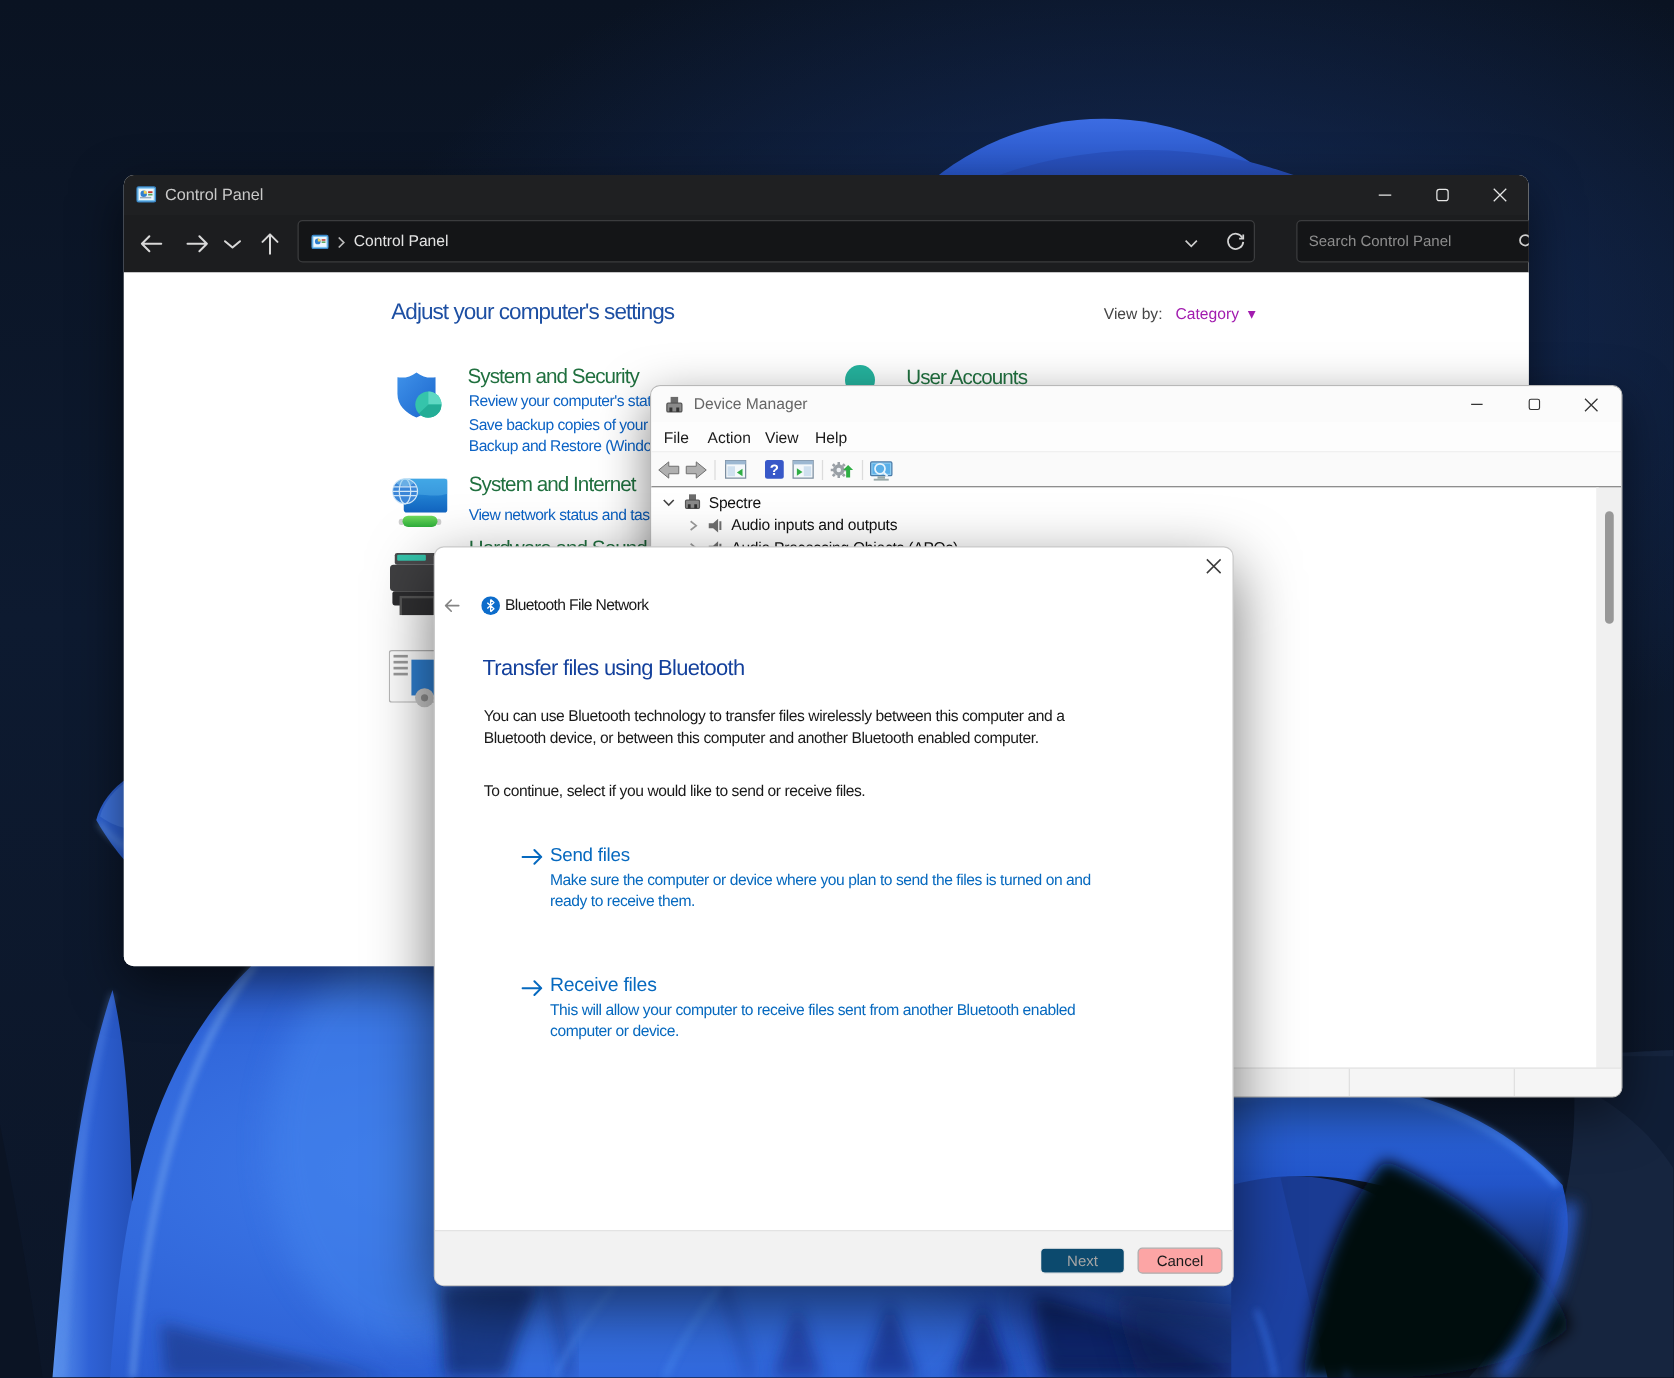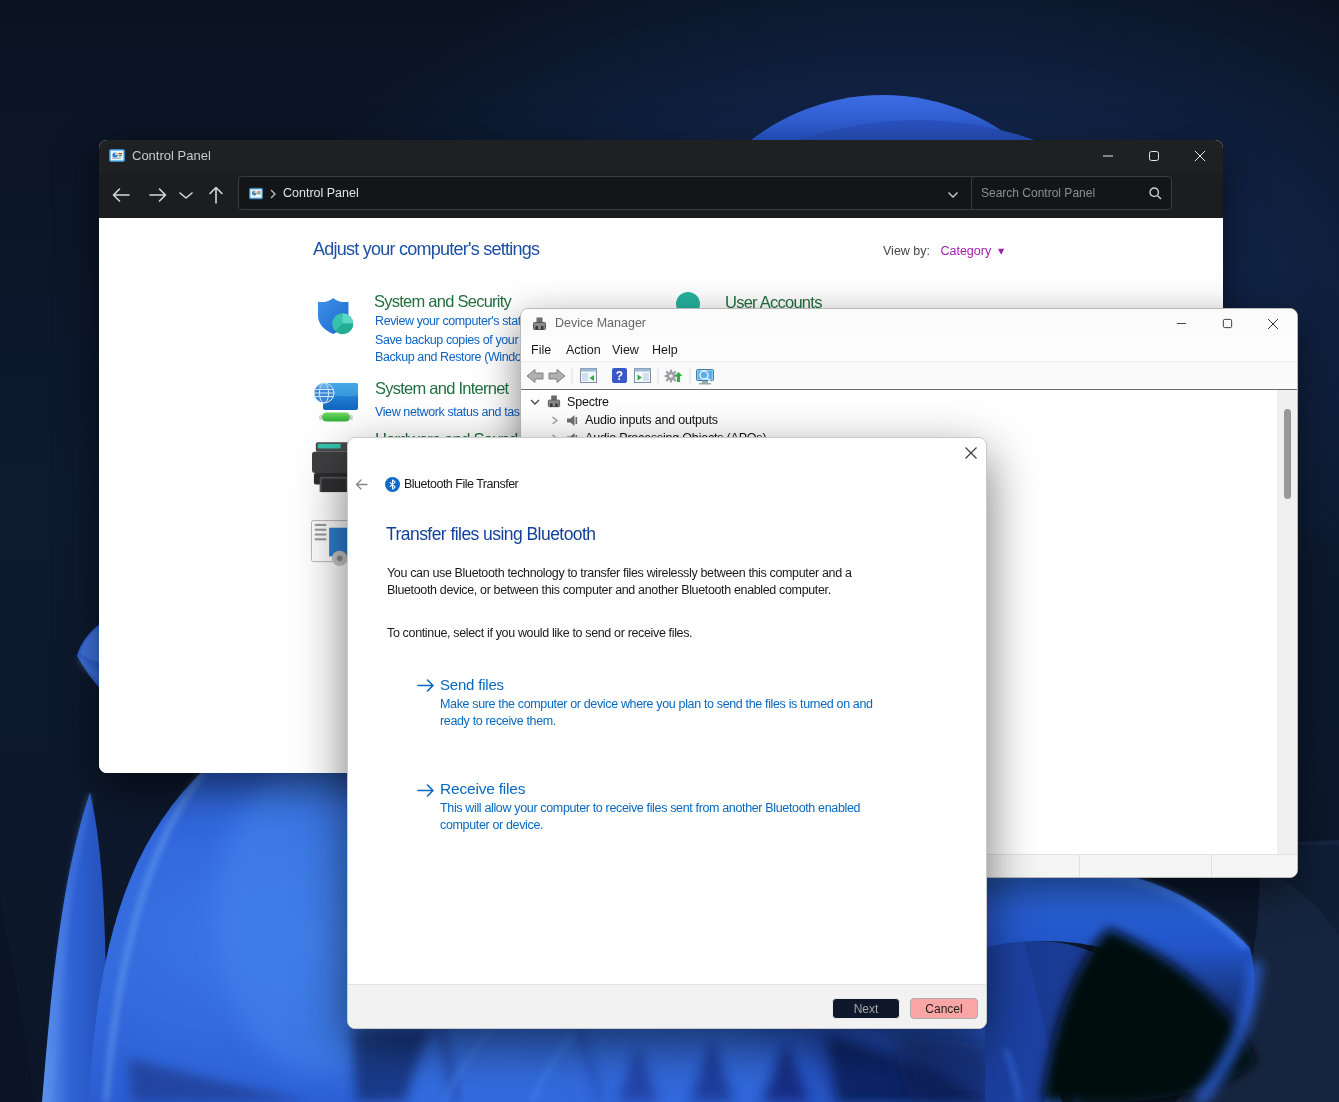"Search Control Panel" div.dkbox { left: 872px -> 938px }
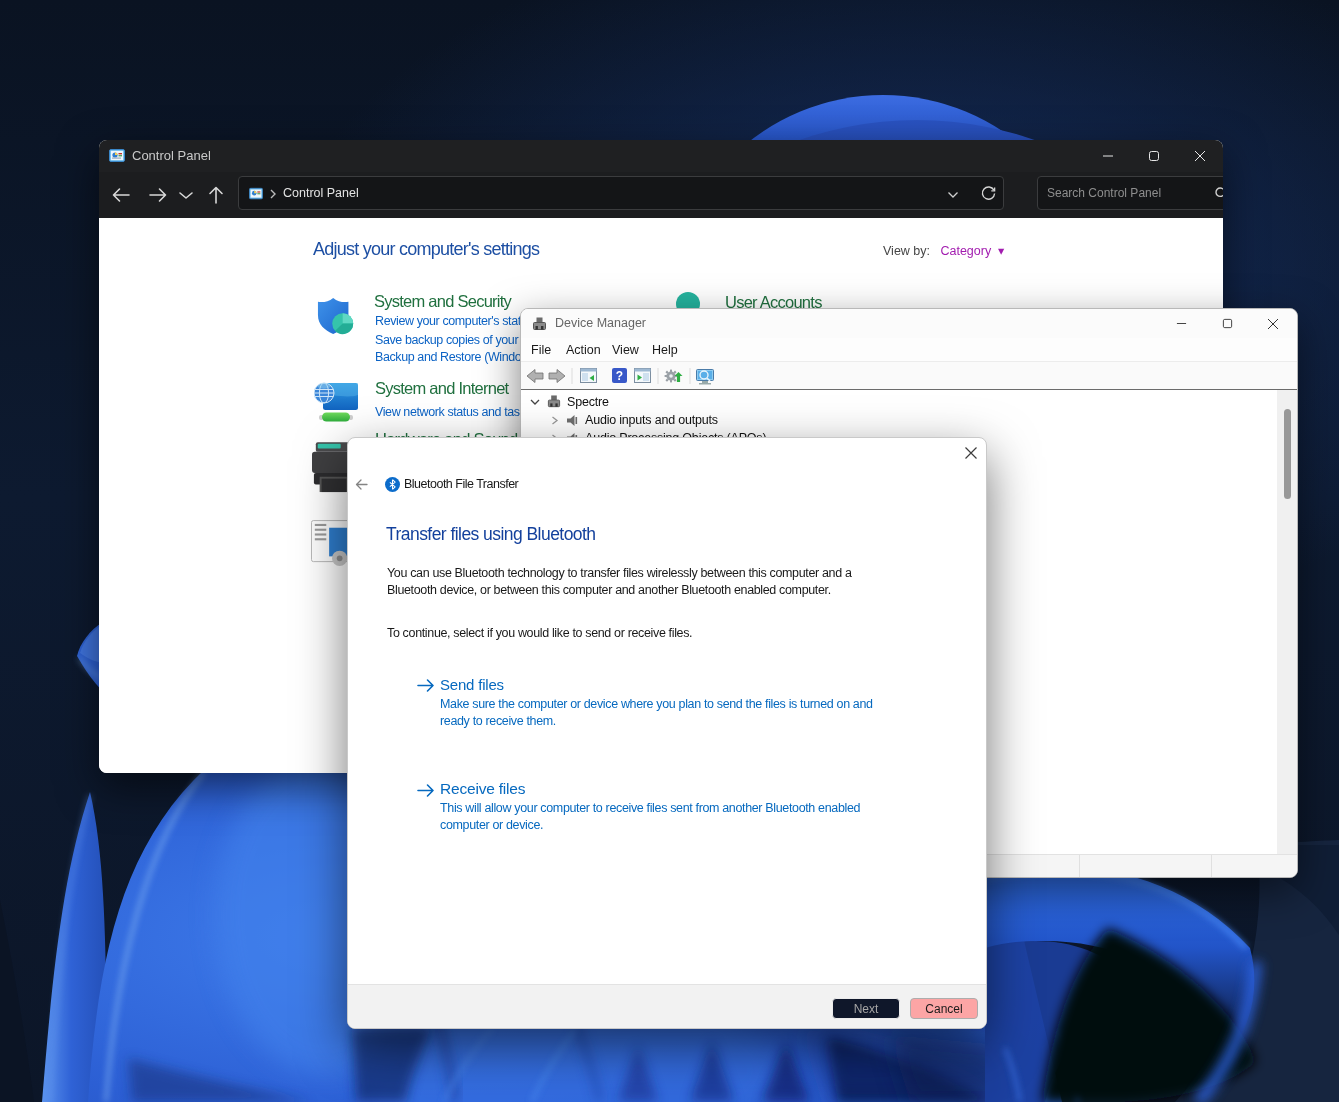"Bluetooth File Transfer" div.abs { text: Transfer -> Network }
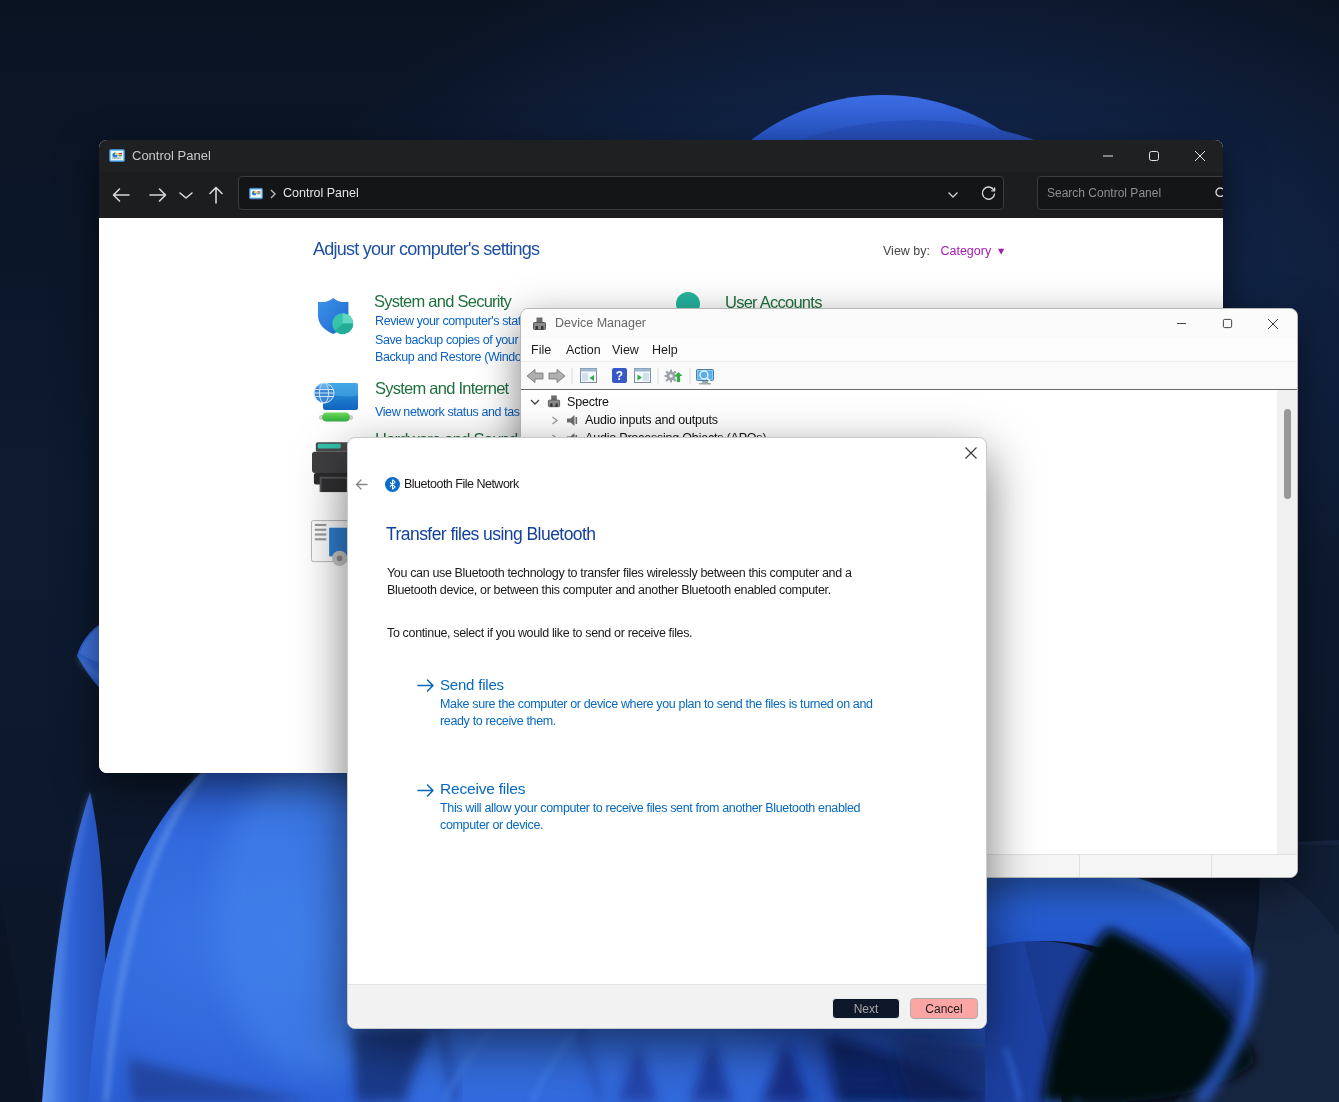"Next" #btn-next { background: #0f172a -> #0c4a6e }
